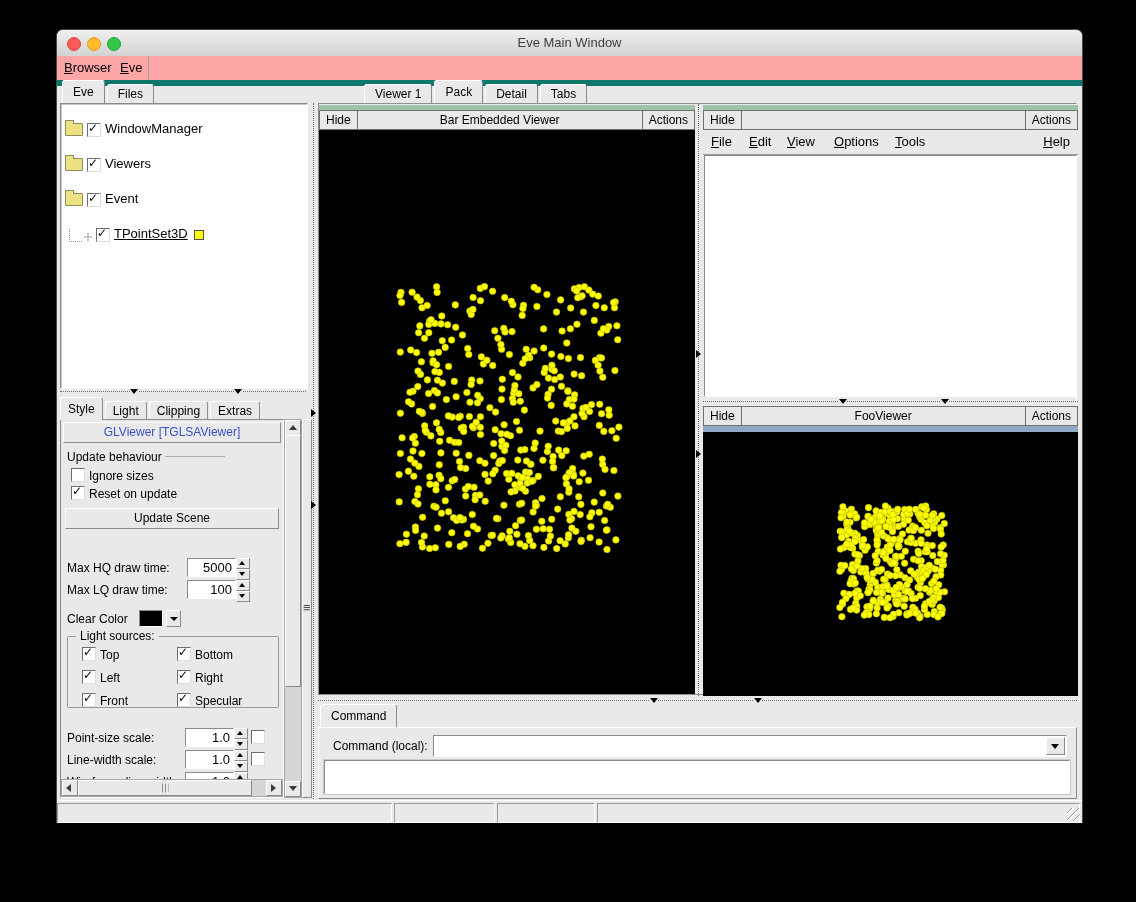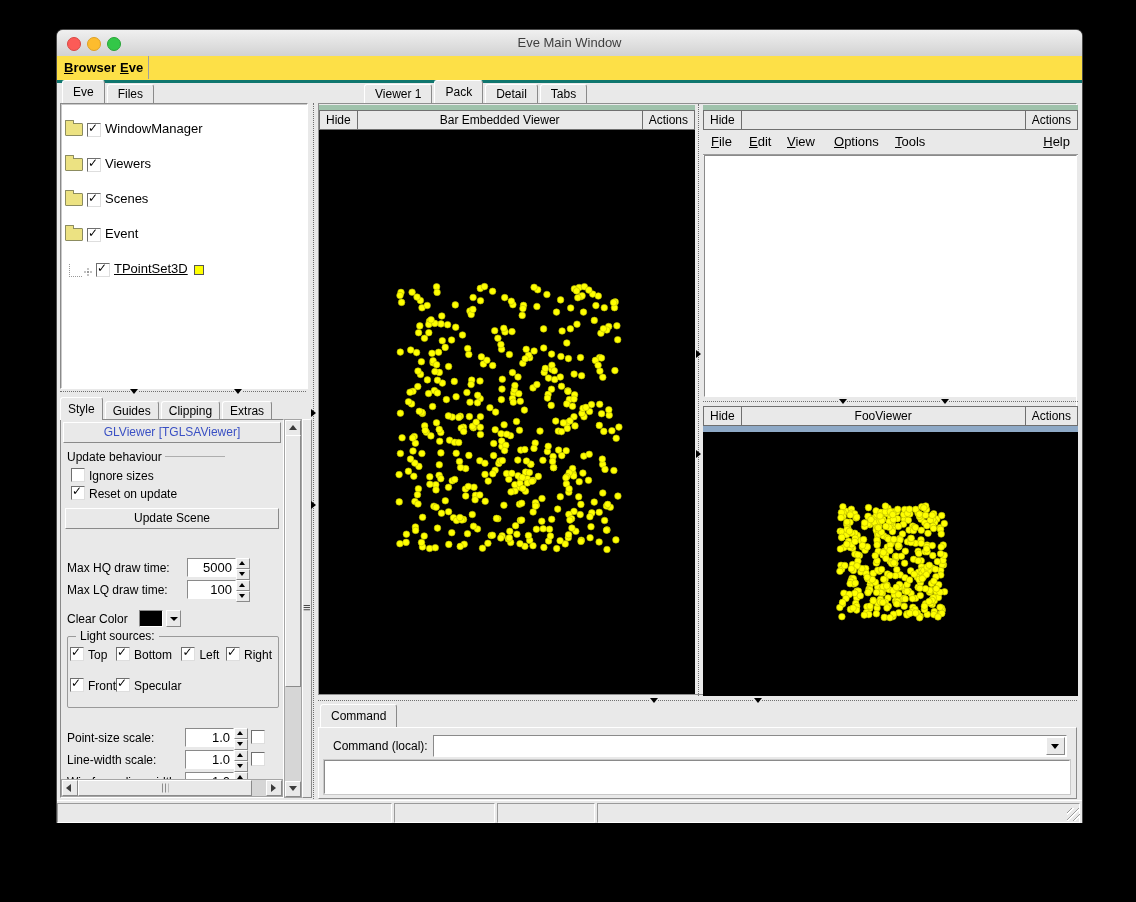"Browser" .menubar { background: #fde047 -> #fca5a5; border-bottom: 3px solid #0f766e -> 6px solid #0f766e; font-weight: bold -> none }
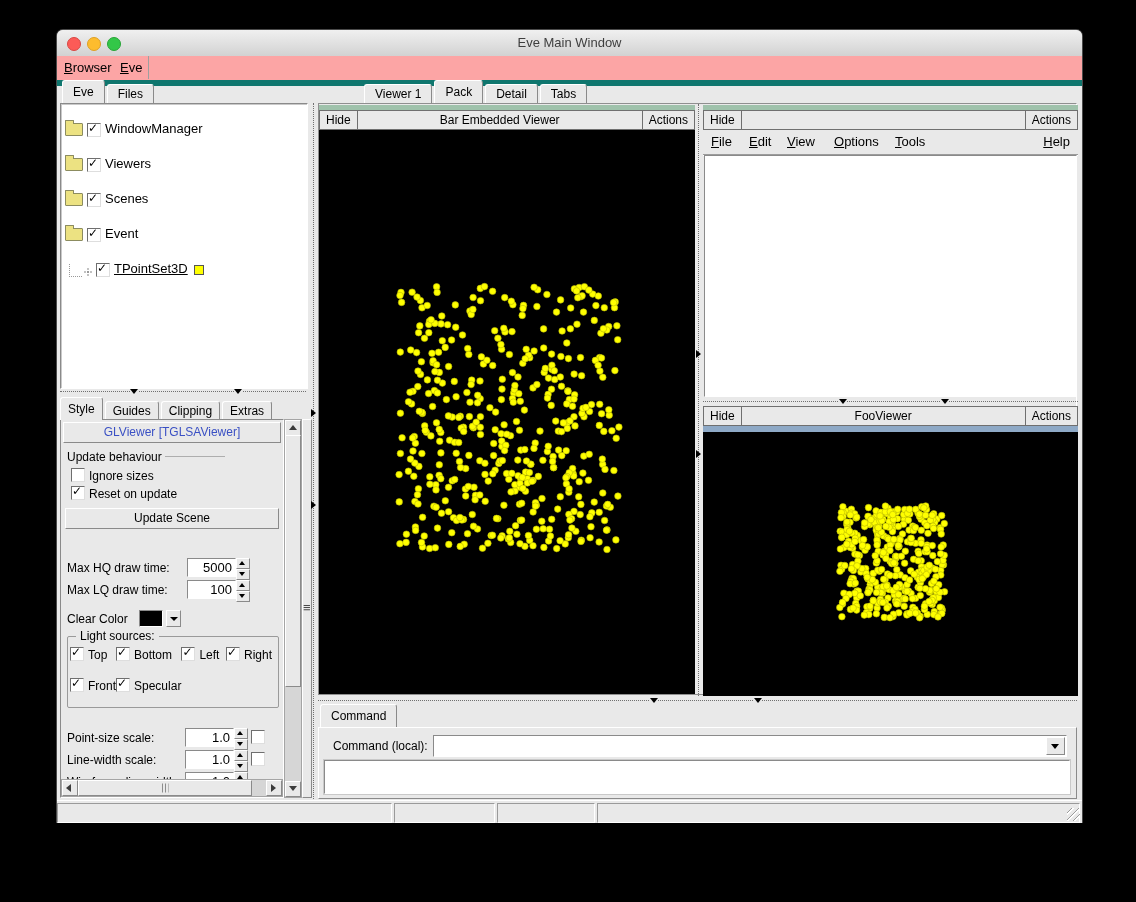"Scenes" div.trow { html: <div> <span></span><span></span><span>Scenes</span> </div> -> none }
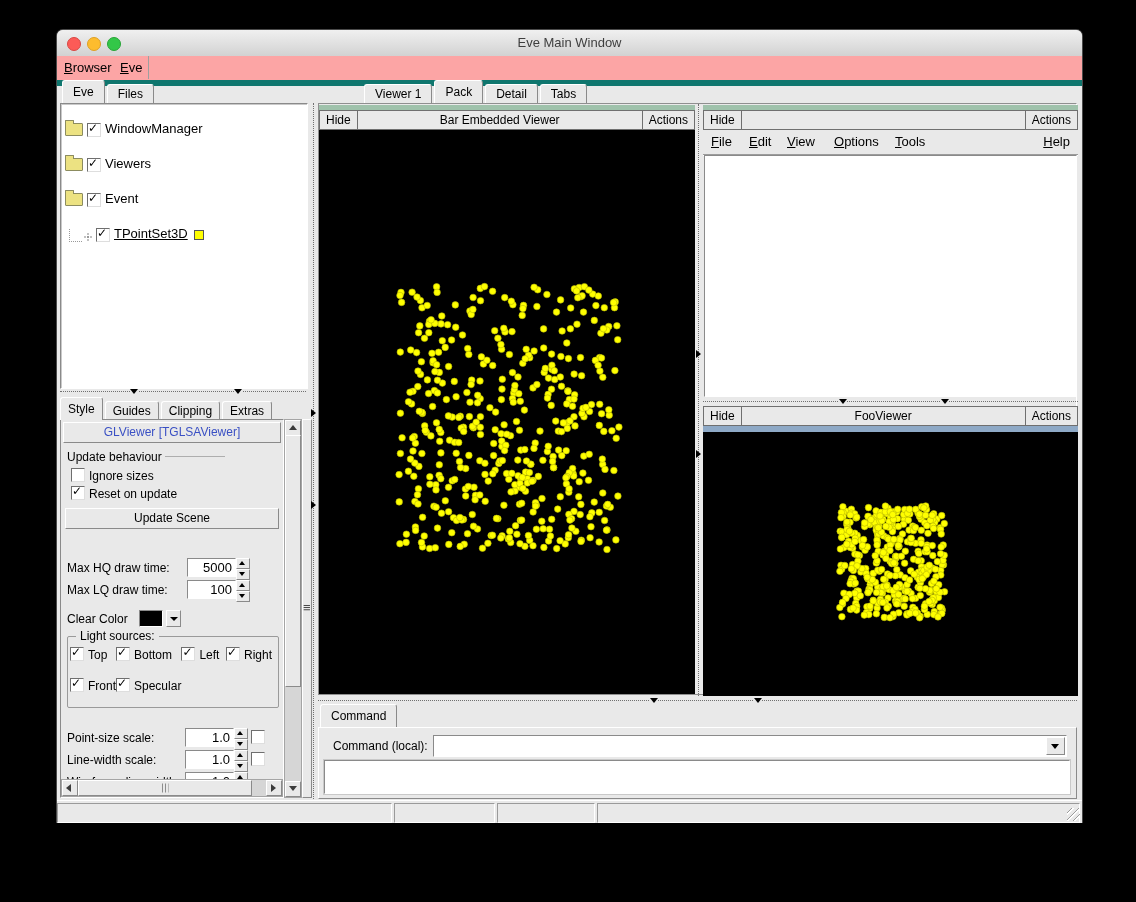"Guides" div.tab { text: Guides -> Light }
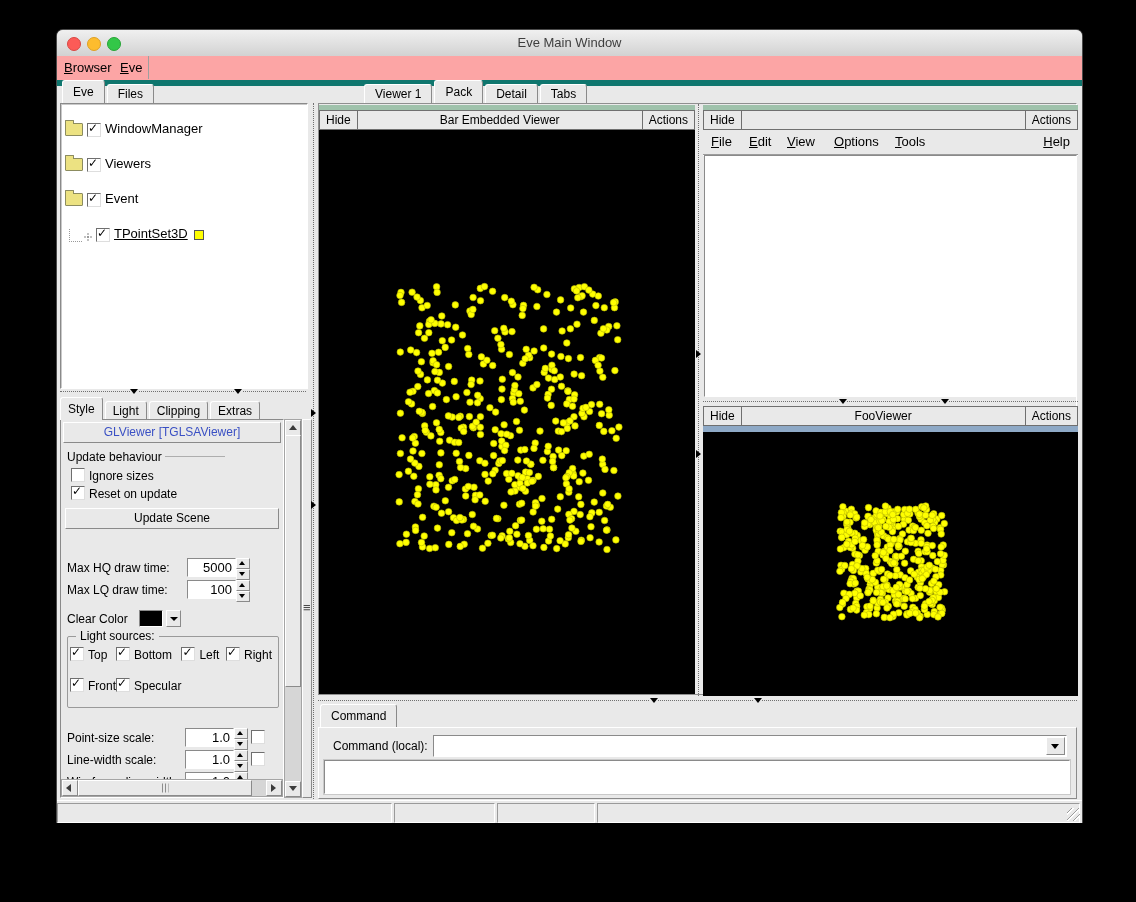"Top" .lsgrid { grid-template-columns: 1fr 1fr 1fr 1fr -> 1fr 1fr; left: 2px -> 14px; row-gap: 16px -> 8px }
